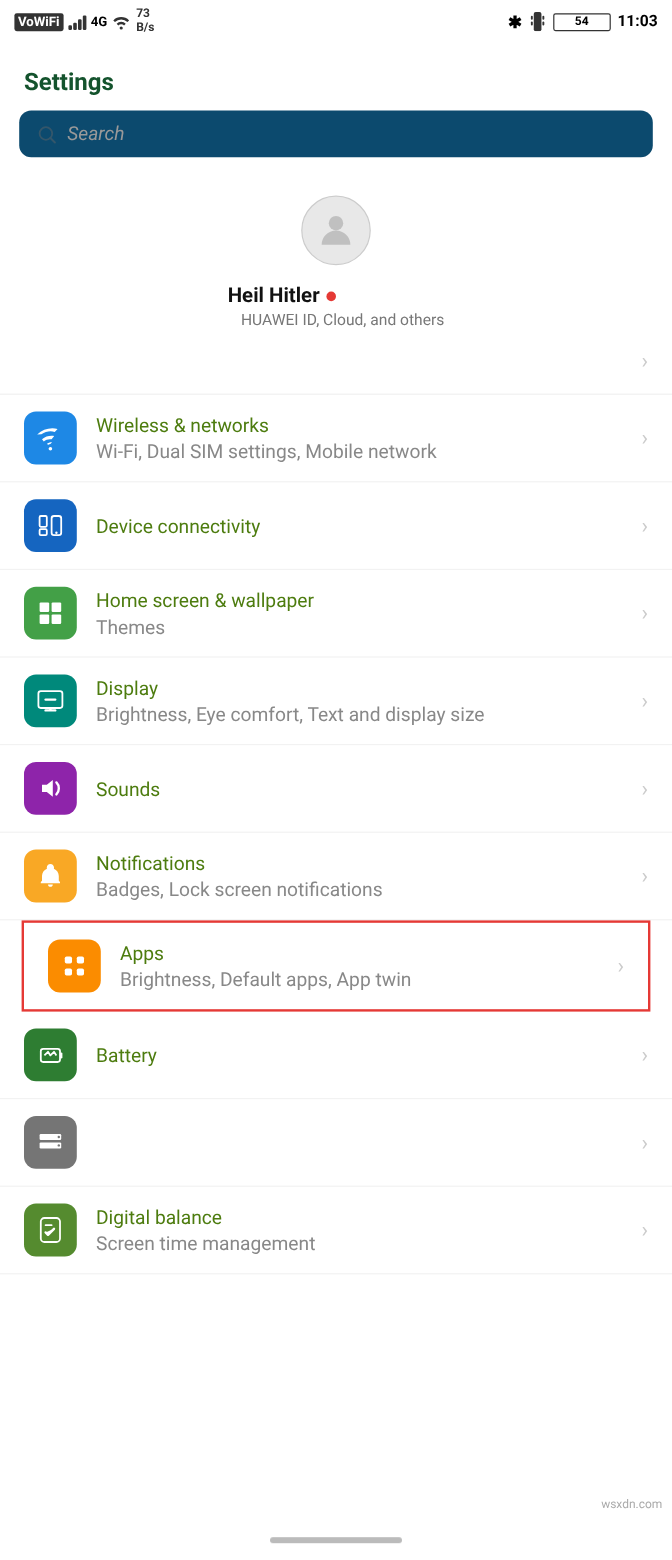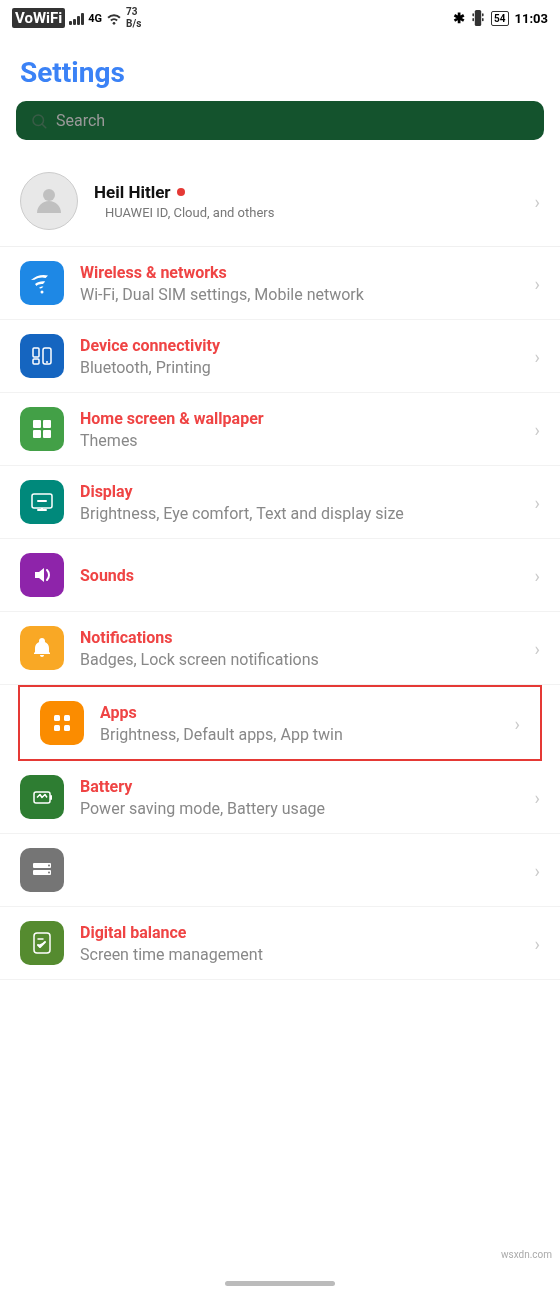"VoWiFi" .vowifi-badge { font-size: 15px -> 11px }
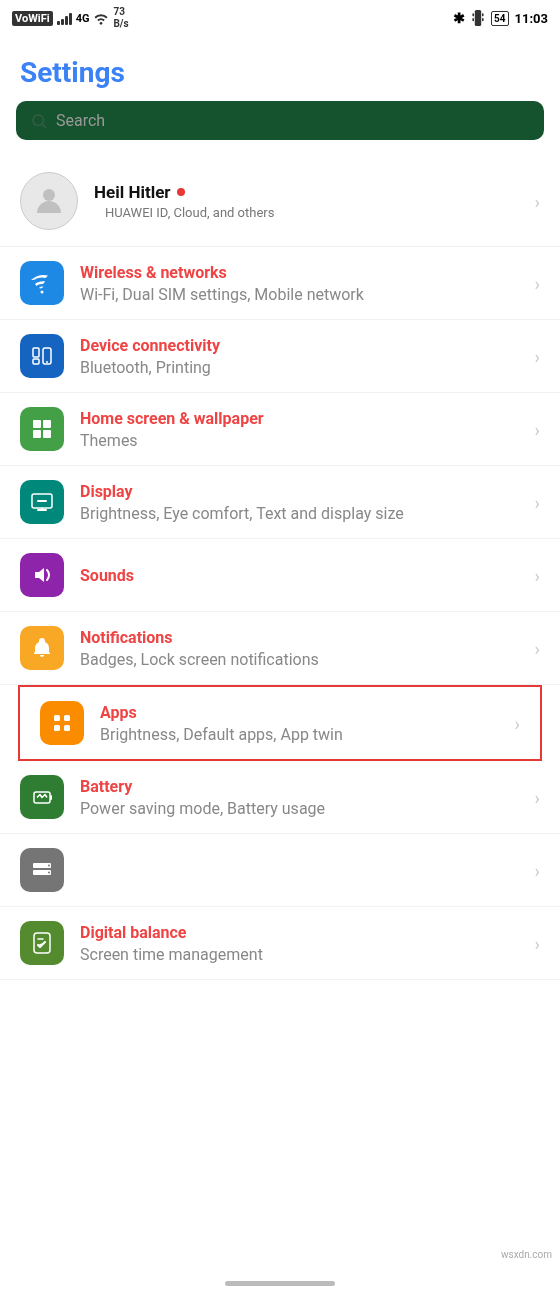"54" .battery-icon { padding: 1px 2px -> 1px 17px }
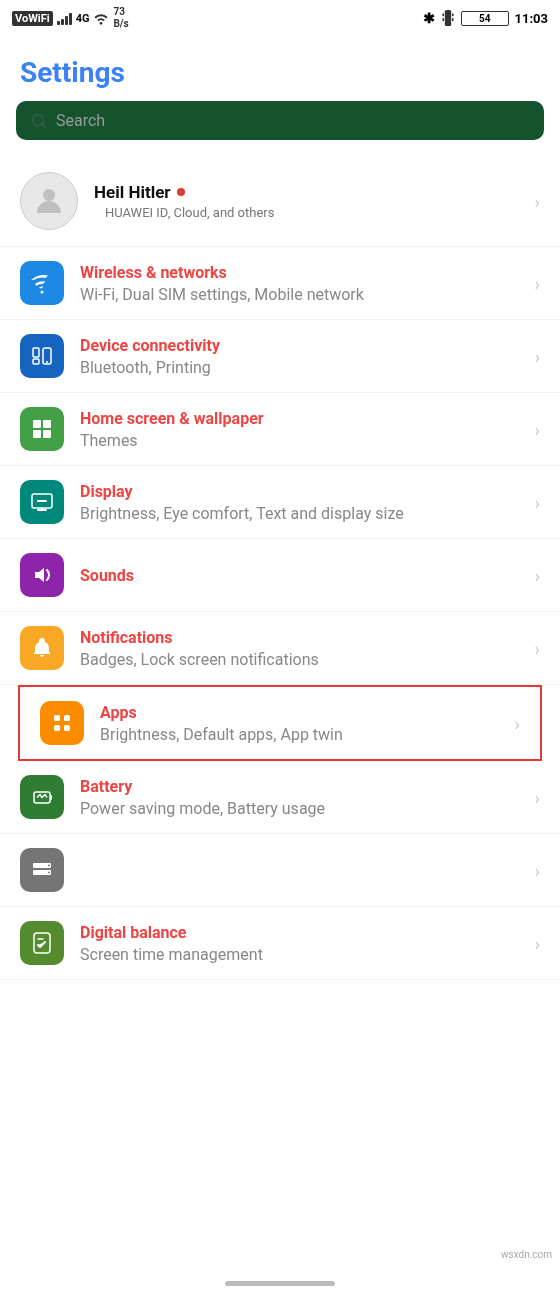"Settings" .page-title { color: #3b82f6 -> #14532d; font-size: 28px -> 20px }
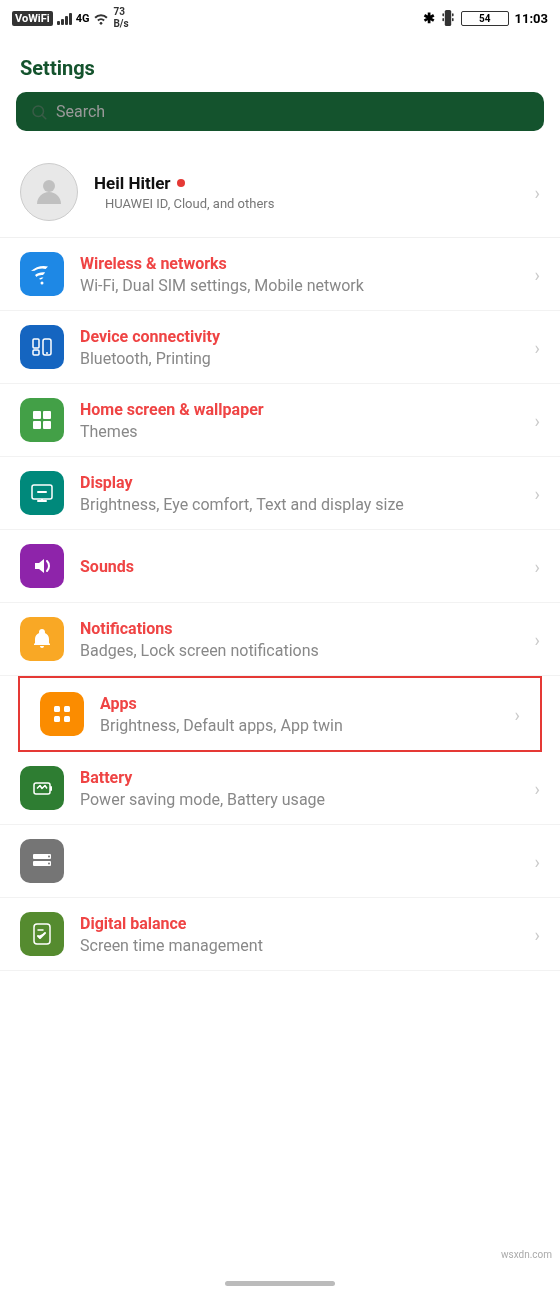"Search" .search-bar { background: #14532d -> #0c4a6e; font-style: none -> italic }
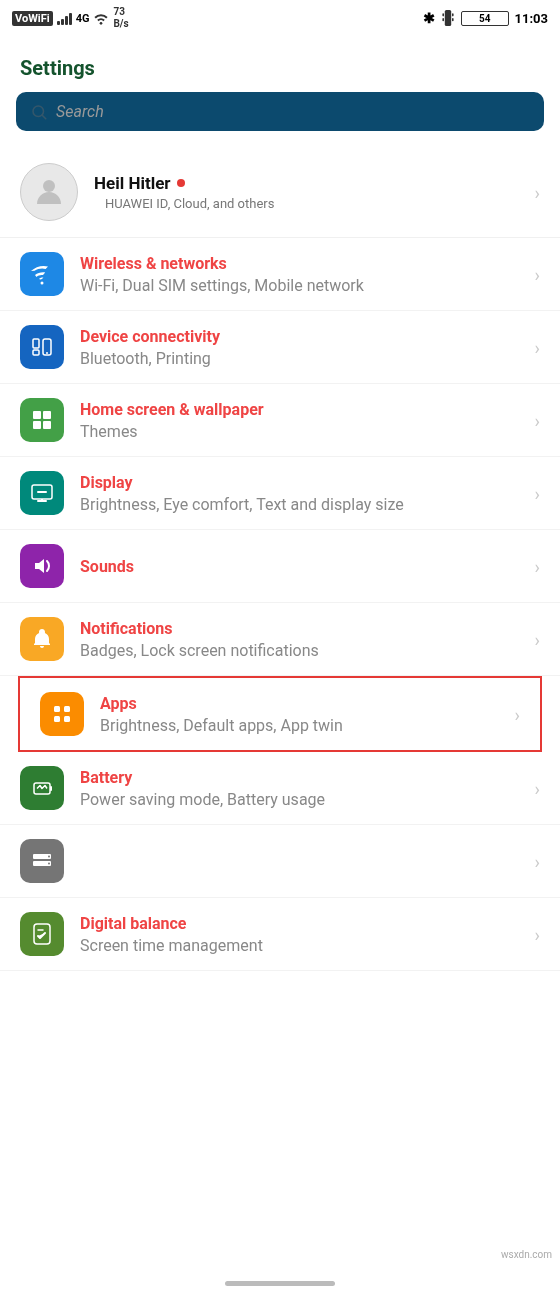"Heil Hitler" .profile-section { flex-direction: none -> column }
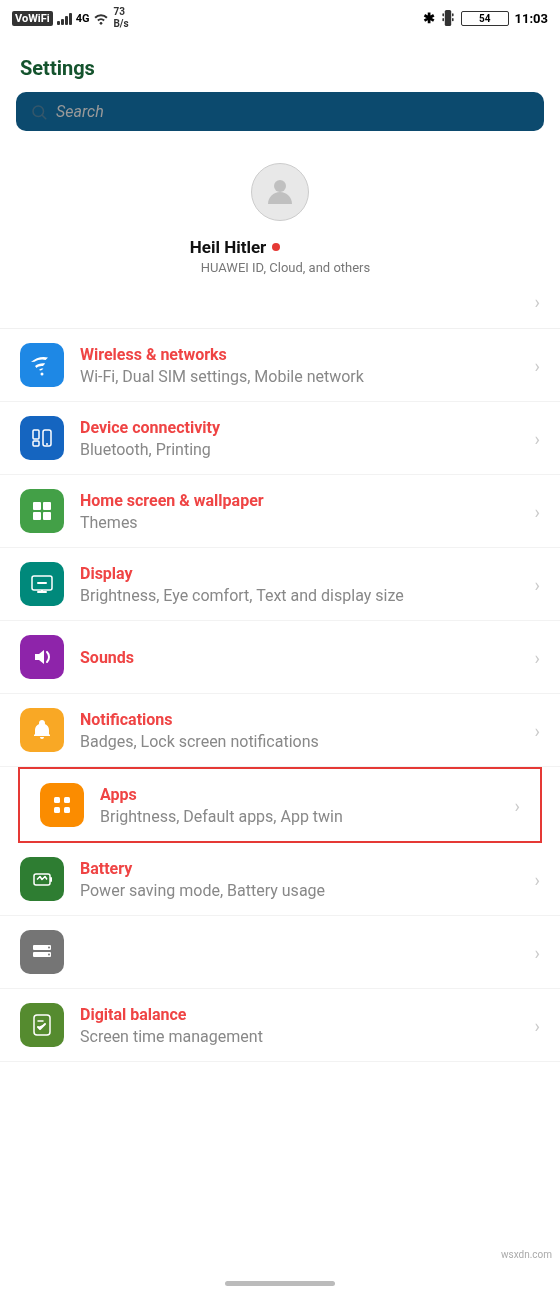"Wireless & networks" .settings-title { color: #ef4444 -> #4d7c0f; font-weight: 700 -> 400 }
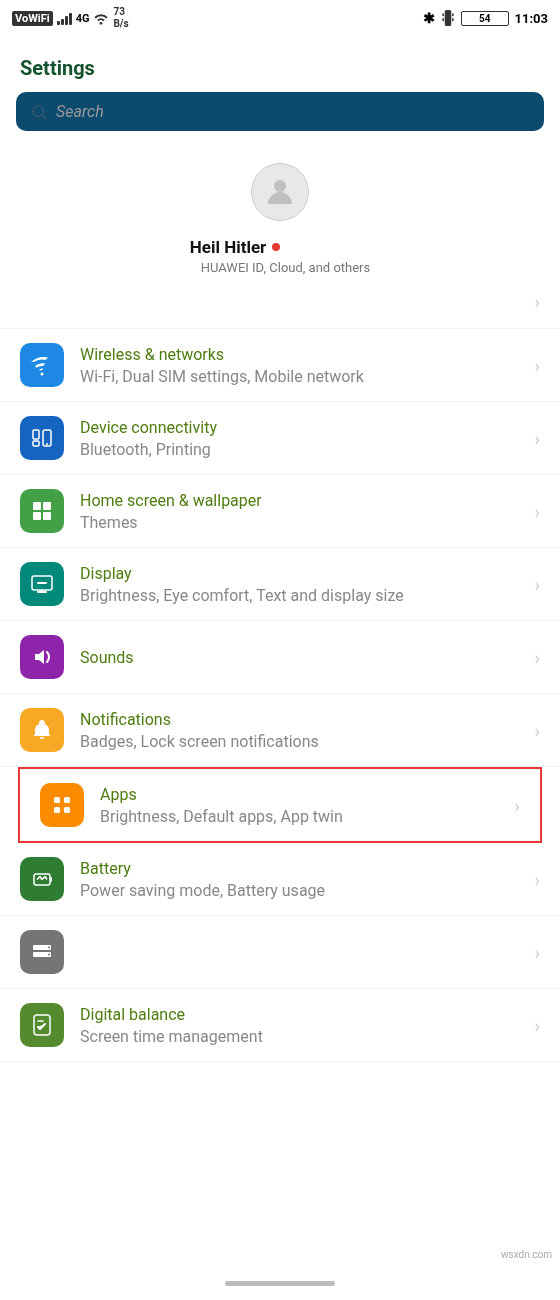"Bluetooth, Printing" span.settings-subtitle { html: <span>Bluetooth, Printing</span> -> none }
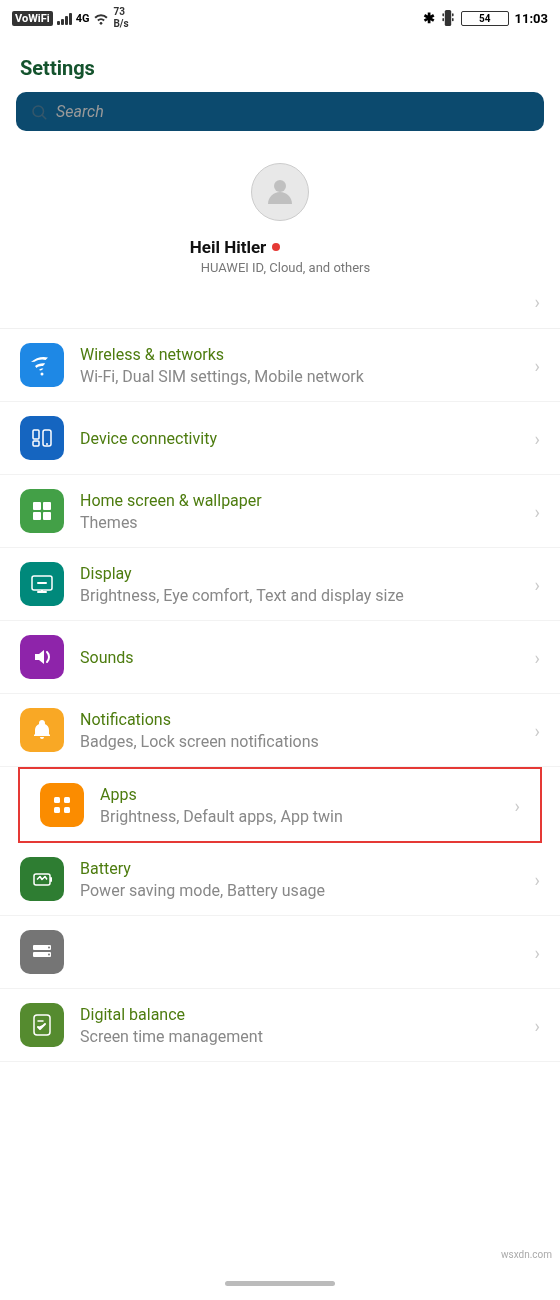"Power saving mode, Battery usage" span.settings-subtitle { html: <span>Power saving mode, Battery usage</span> -> none }
